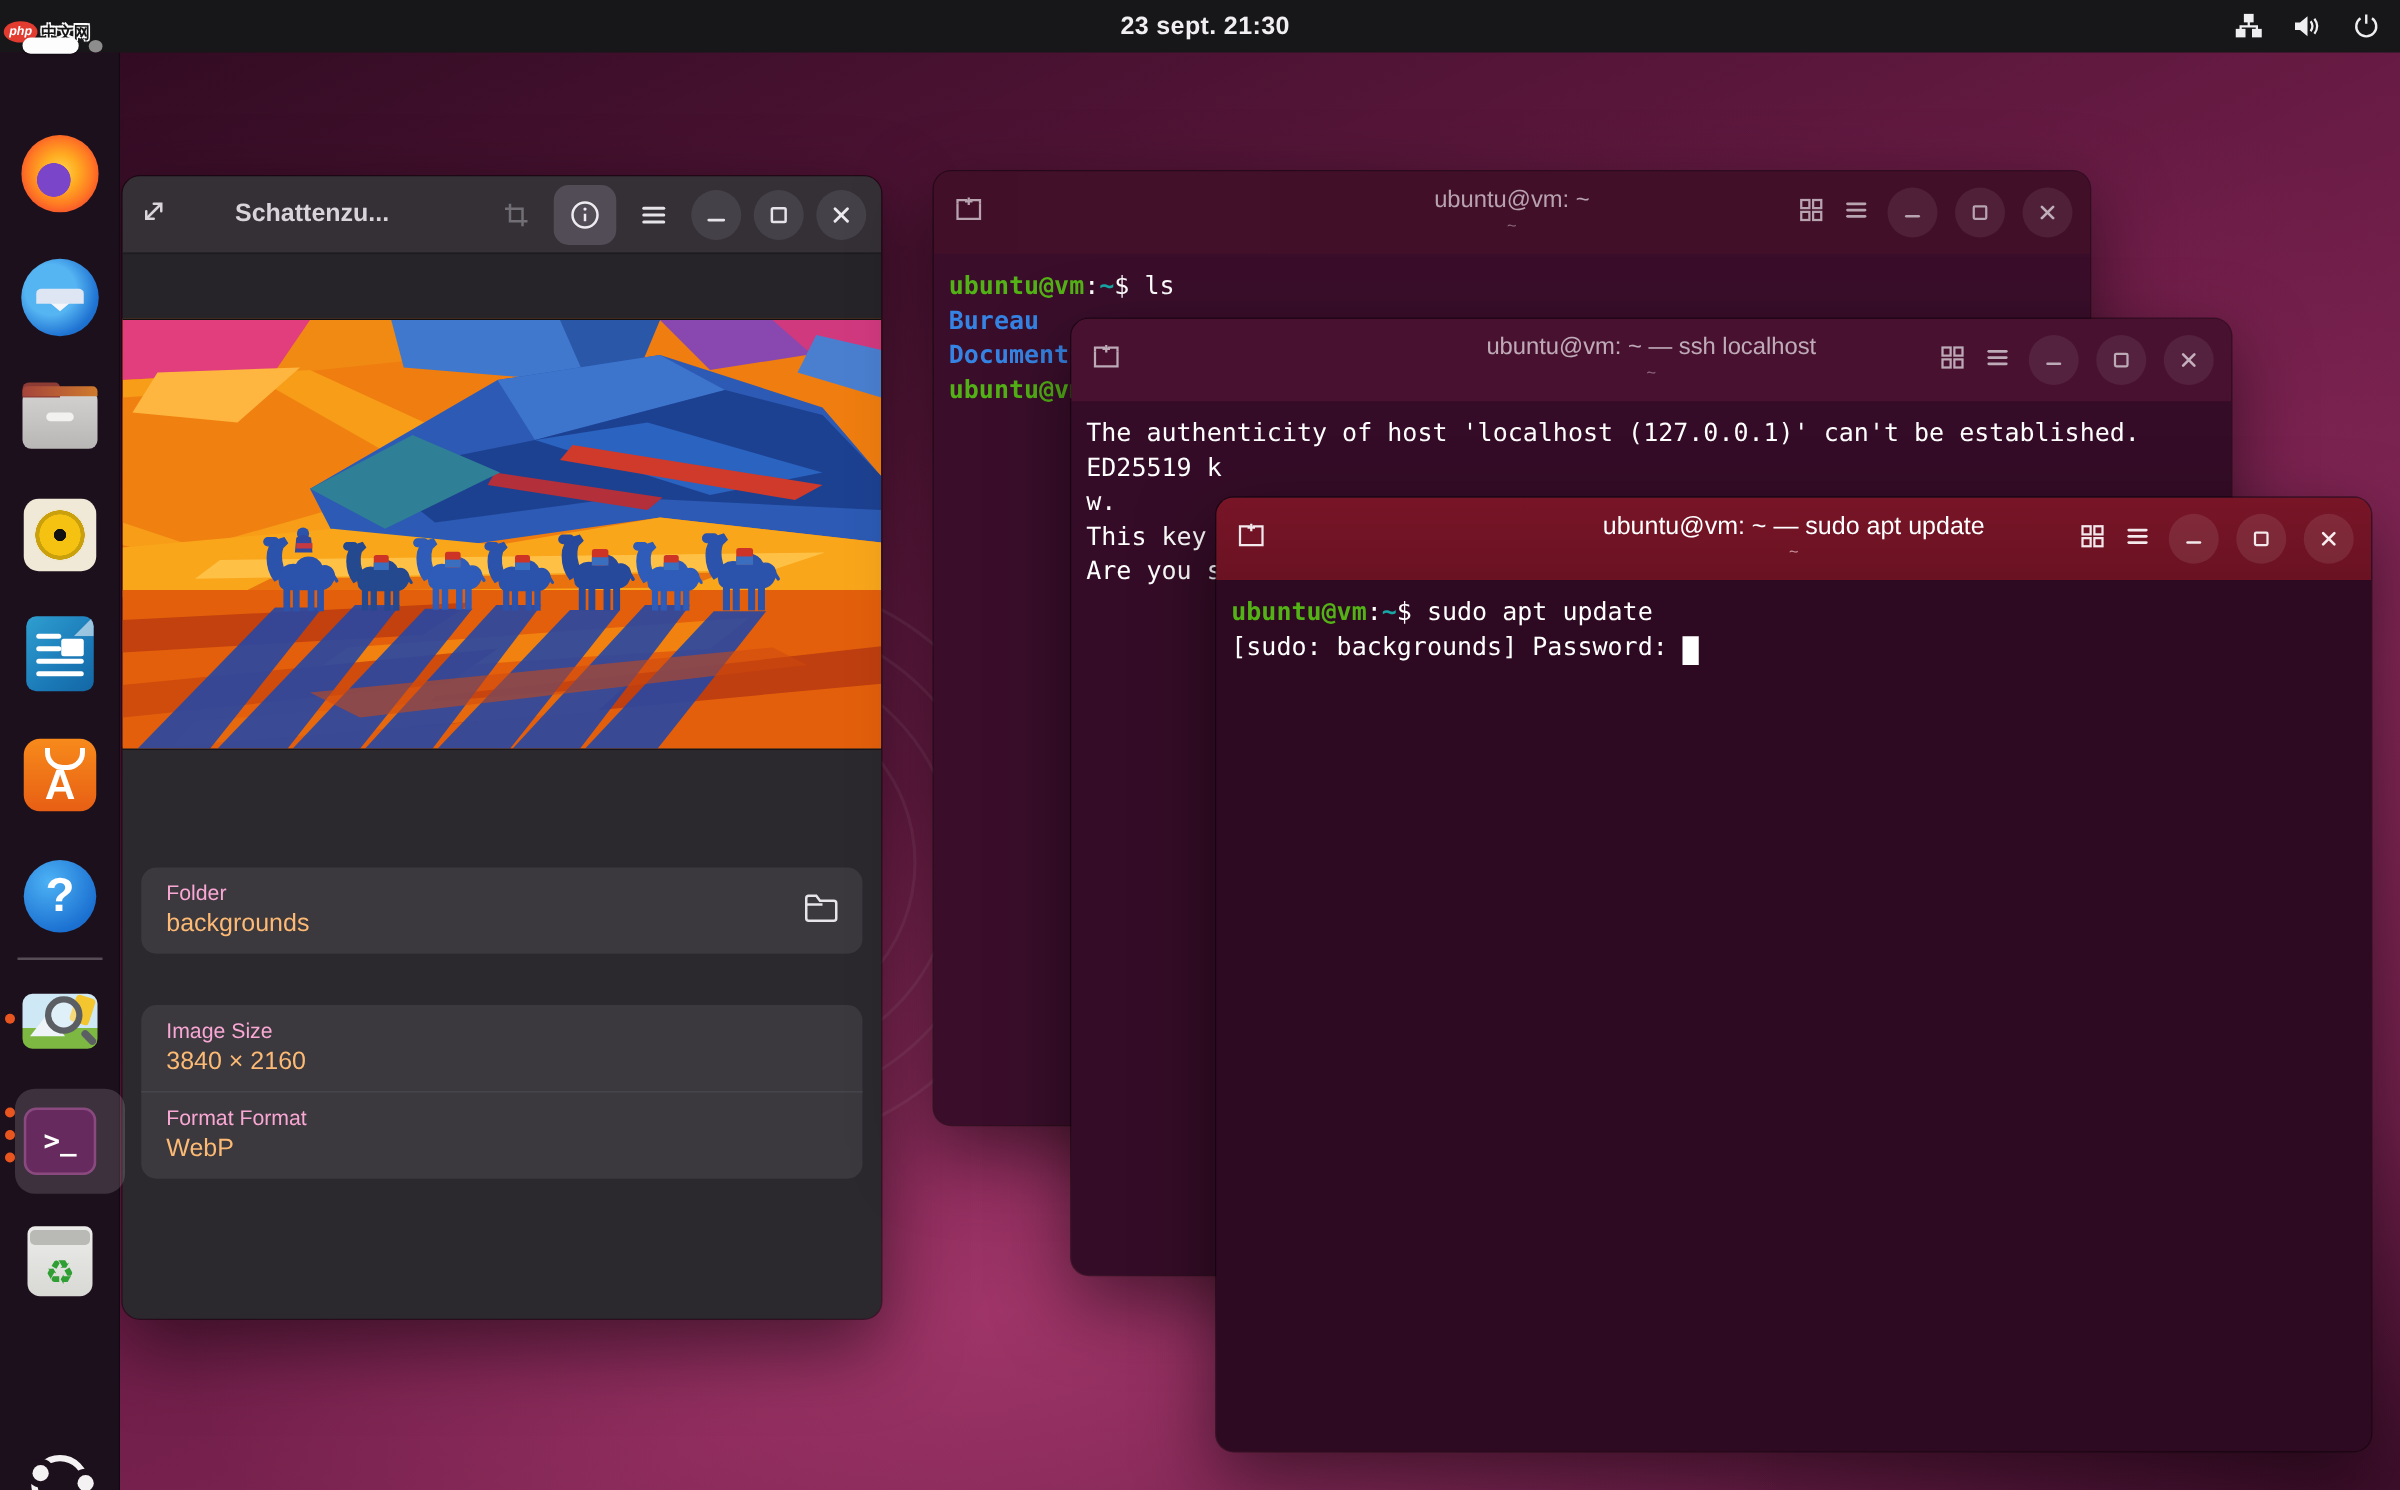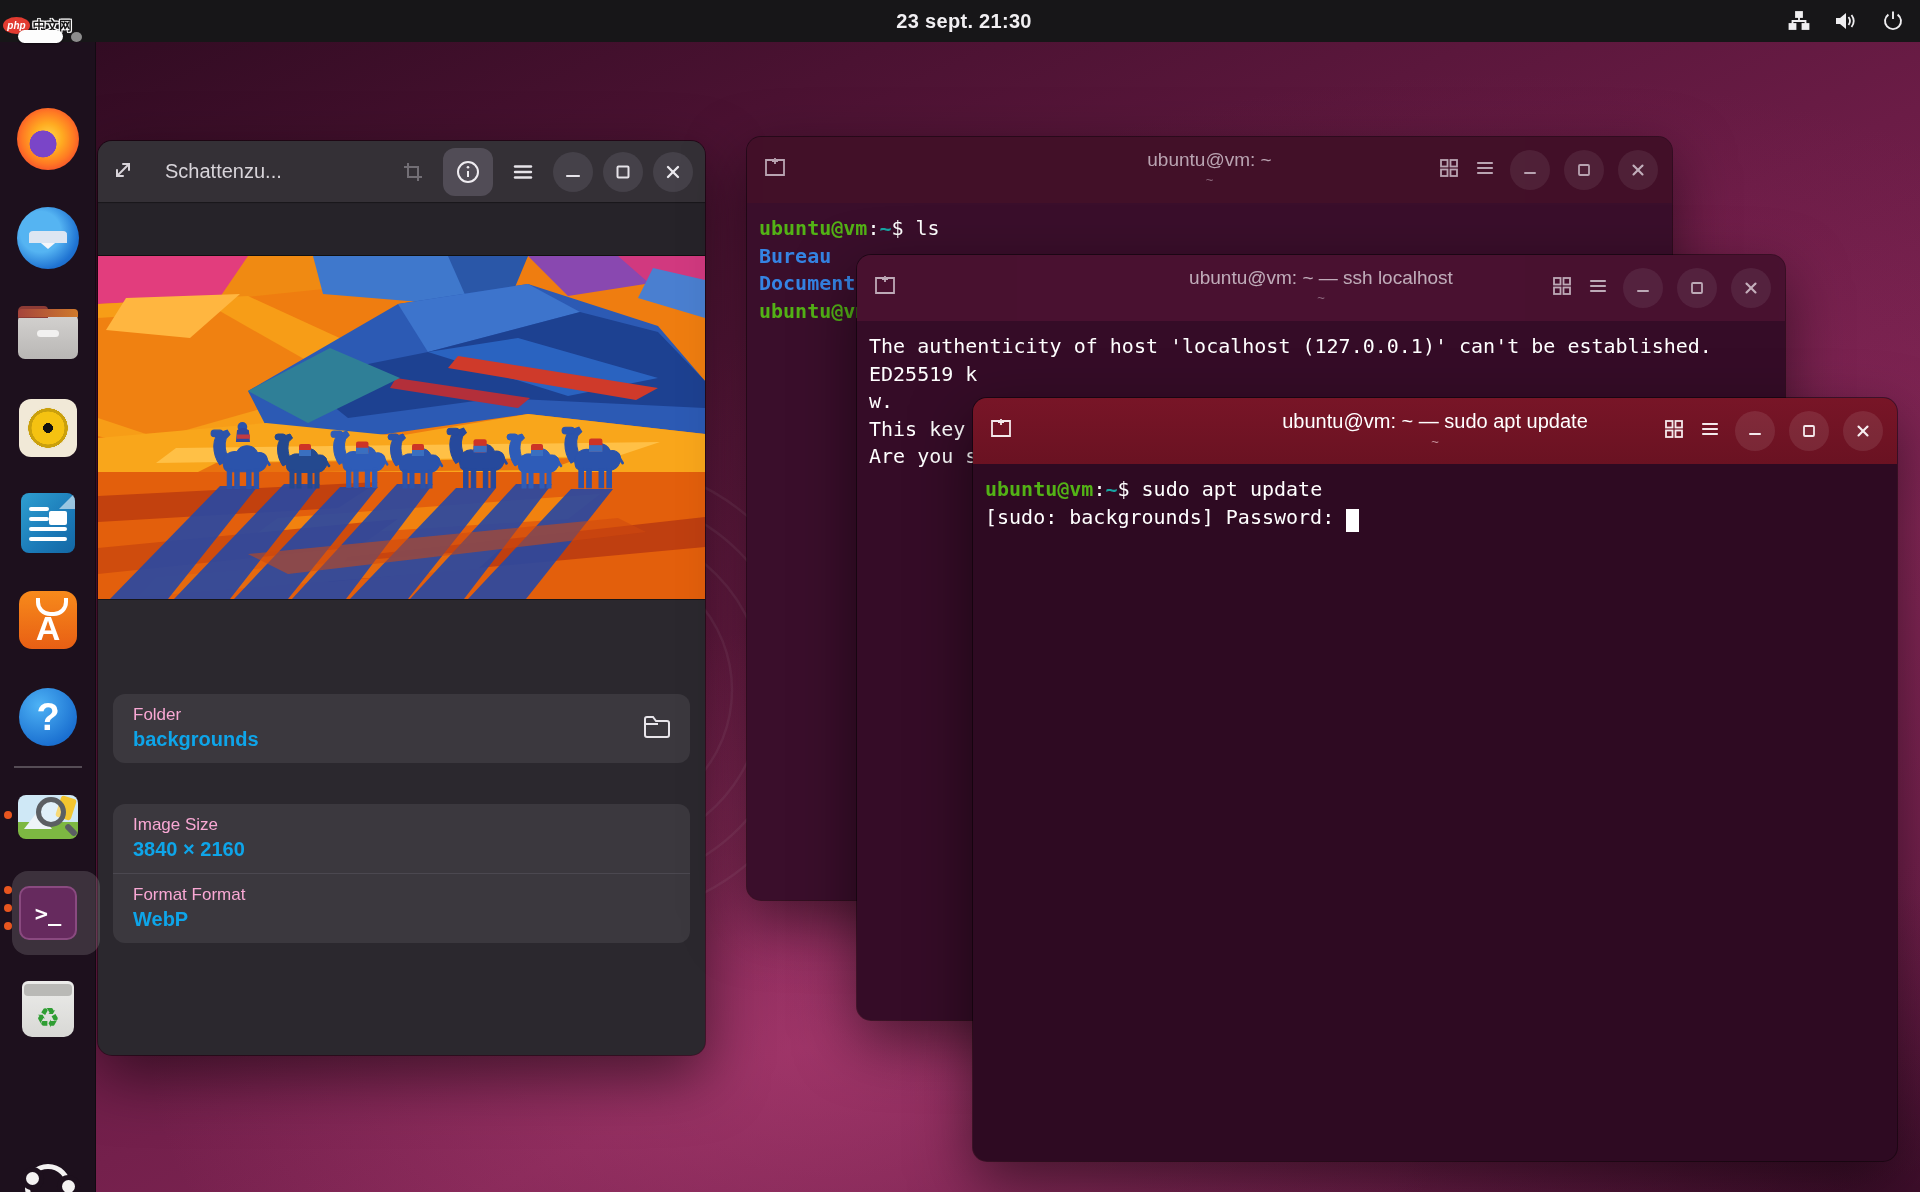"Schattenzu..." .viewer-title { font-weight: 400 -> 700; margin-left: 29px -> 52px }
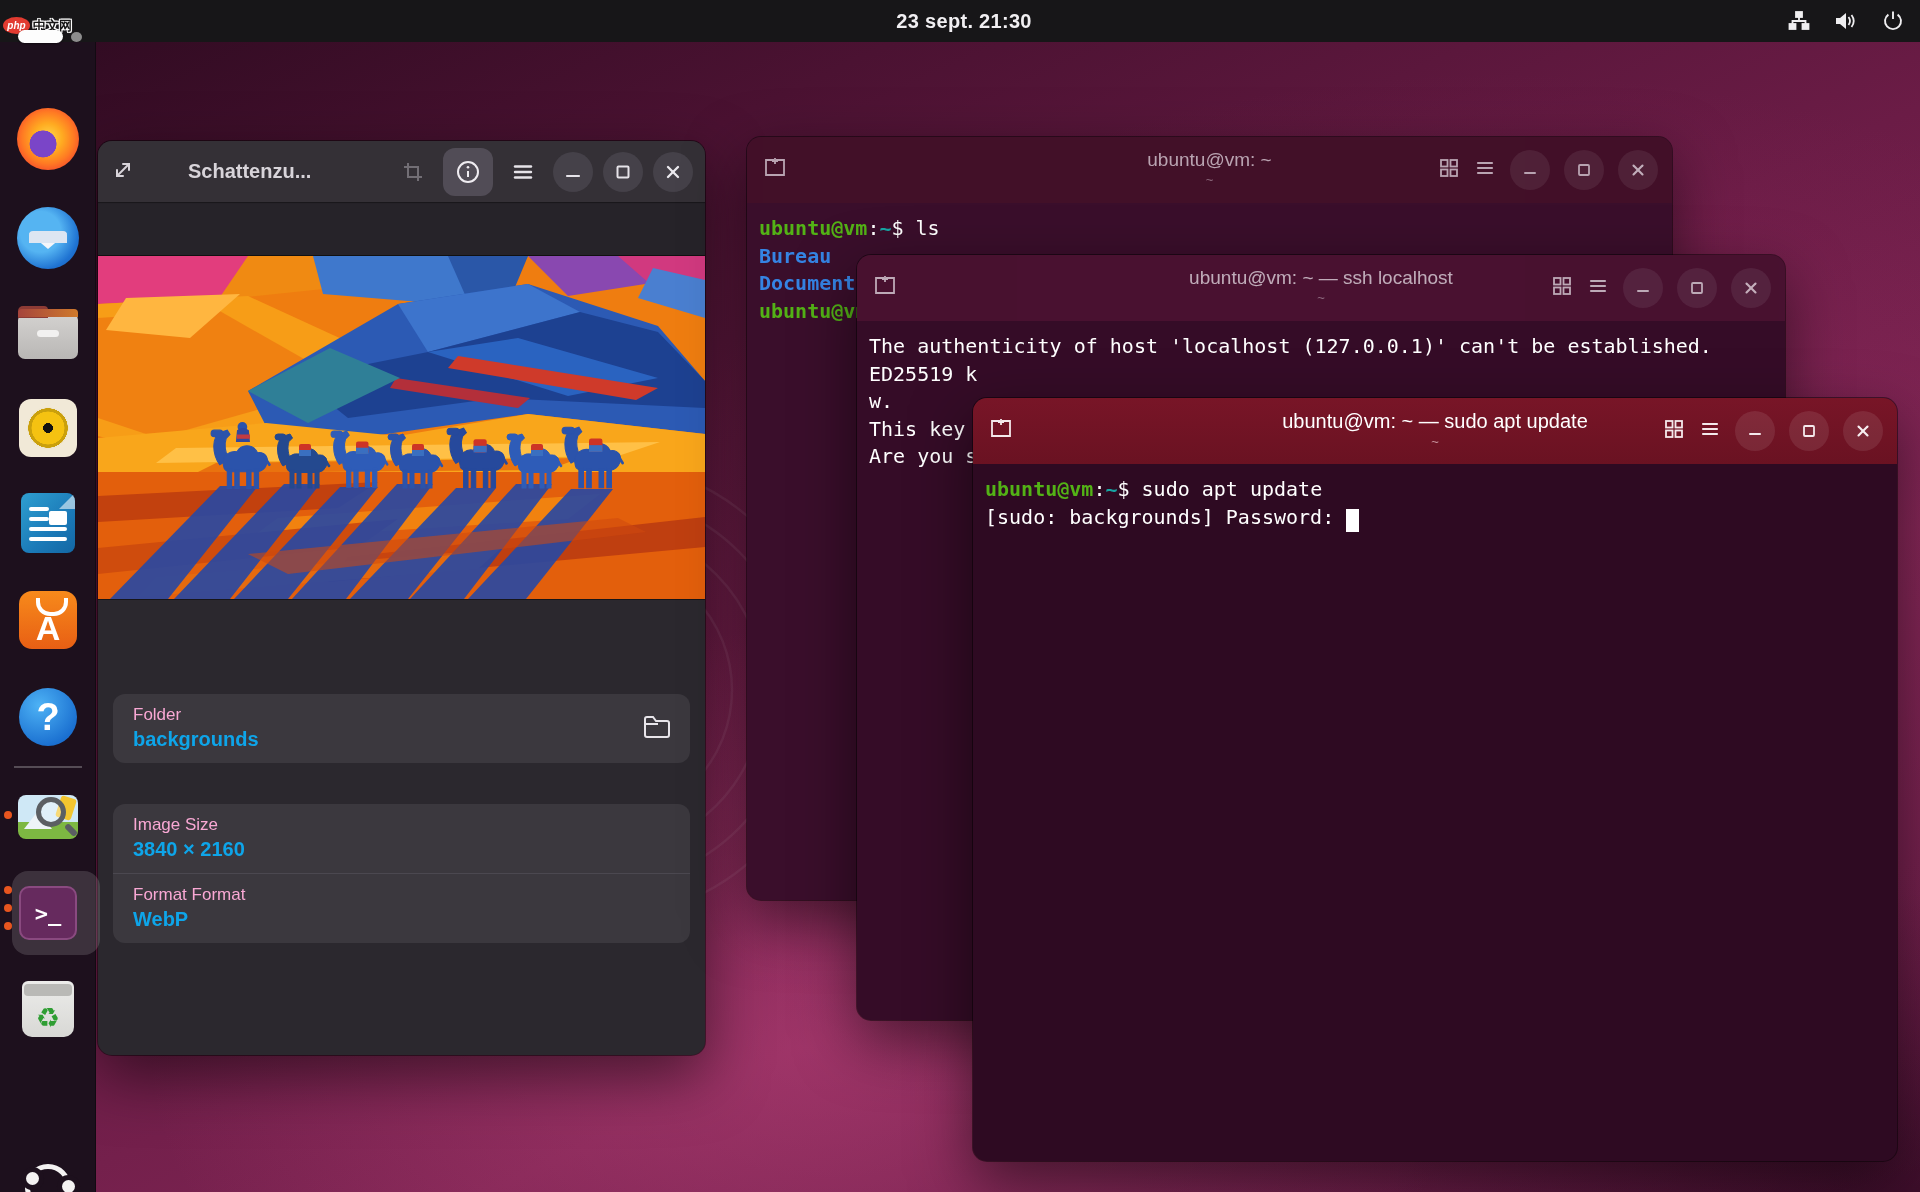"backgrounds" .prop-value { color: #0ea5e9 -> #fdba74; font-weight: bold -> none }
